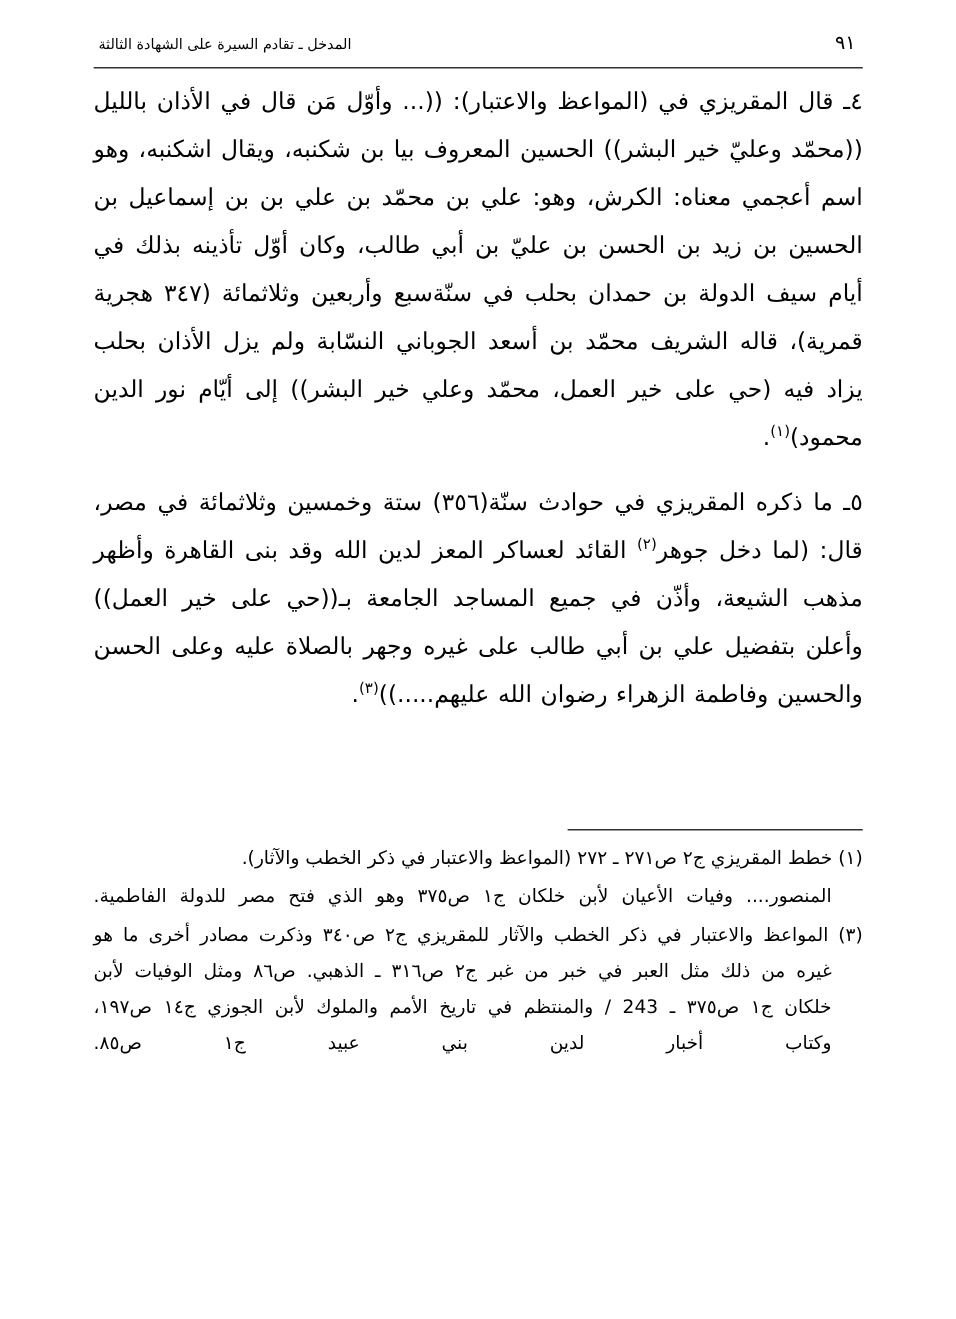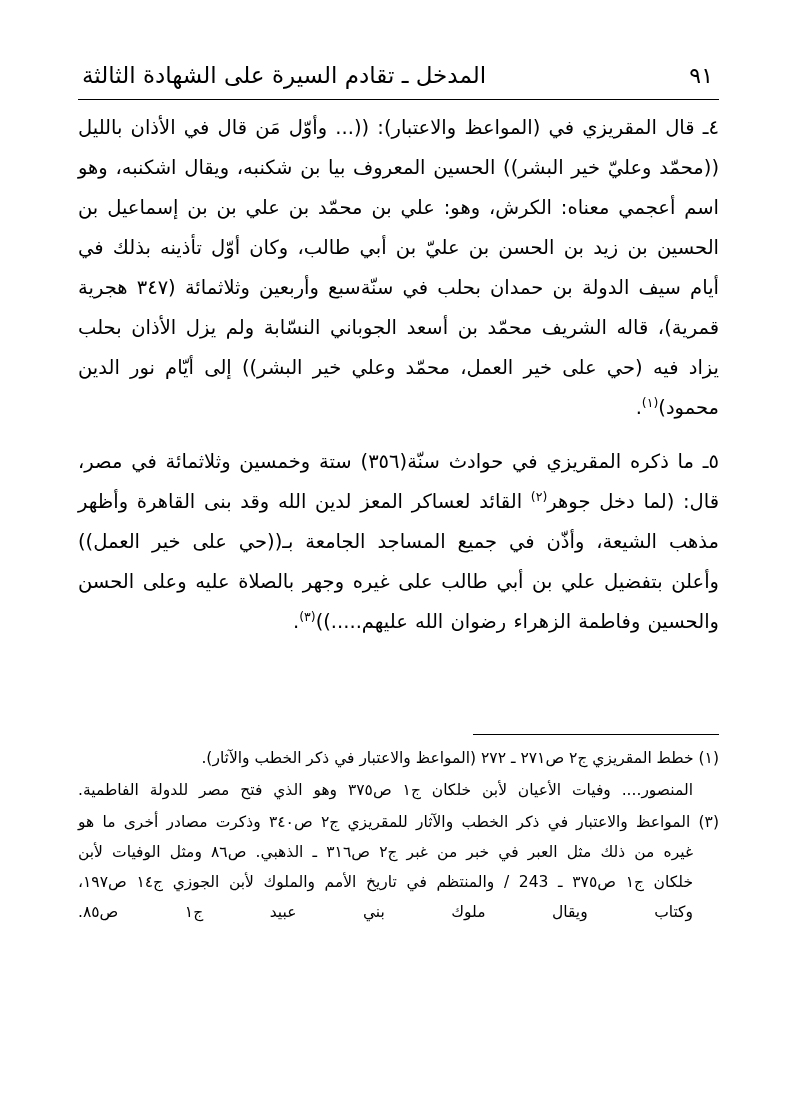"المدخل ـ تقادم السيرة على" .header-title { font-size: 23px -> 12px }
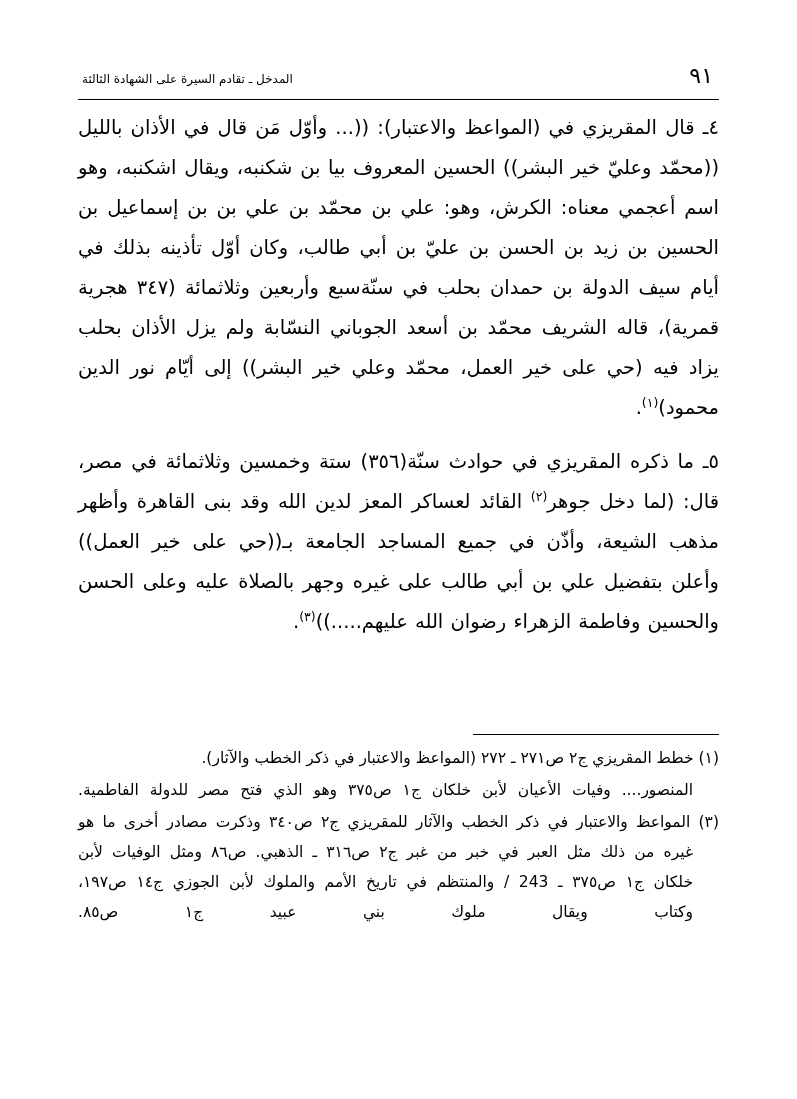"٩١" .page-number { font-size: 22px -> 16px; margin-top: 37px -> none }
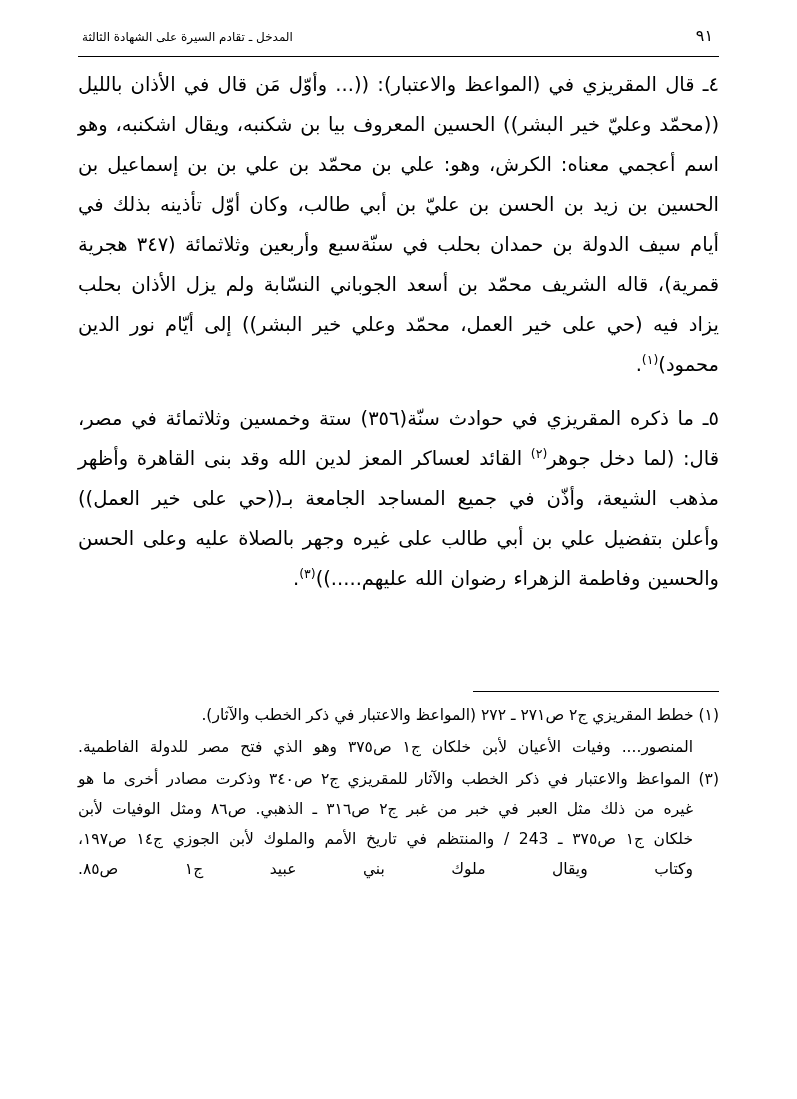"وكتاب ويقال ملوك بني عبيد" span.cont { text: ويقال ملوك -> أخبار لدين }
